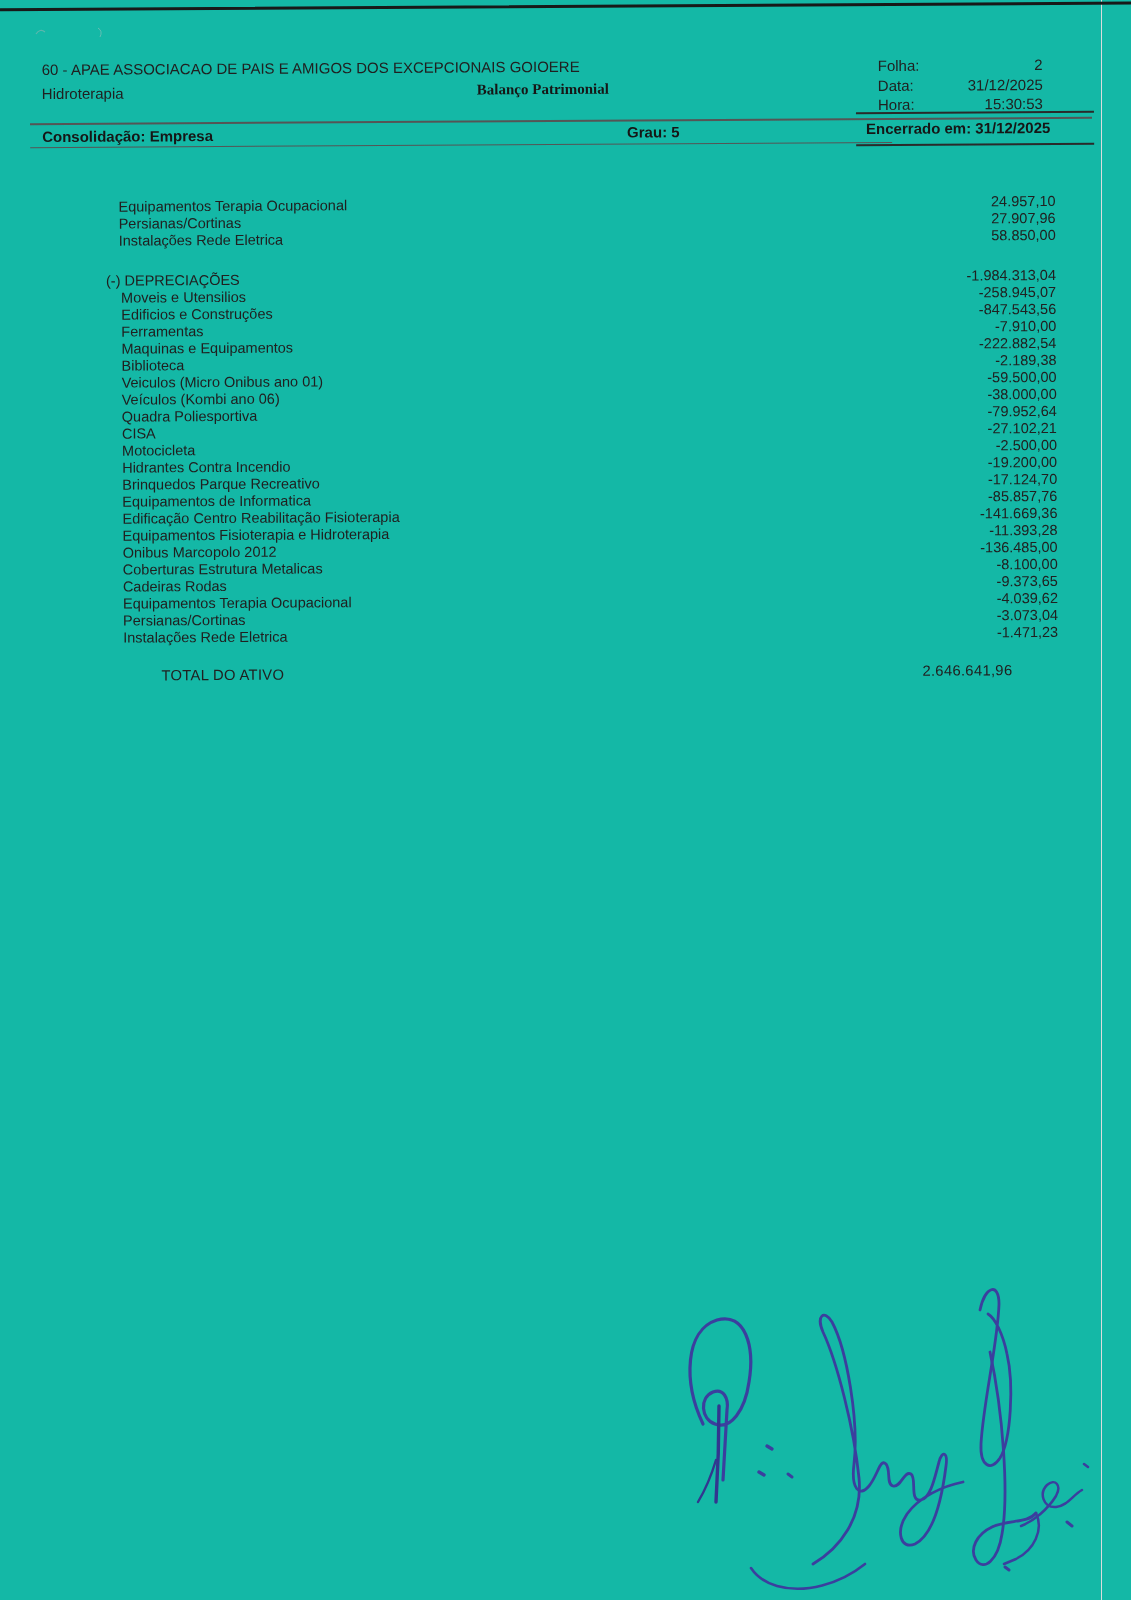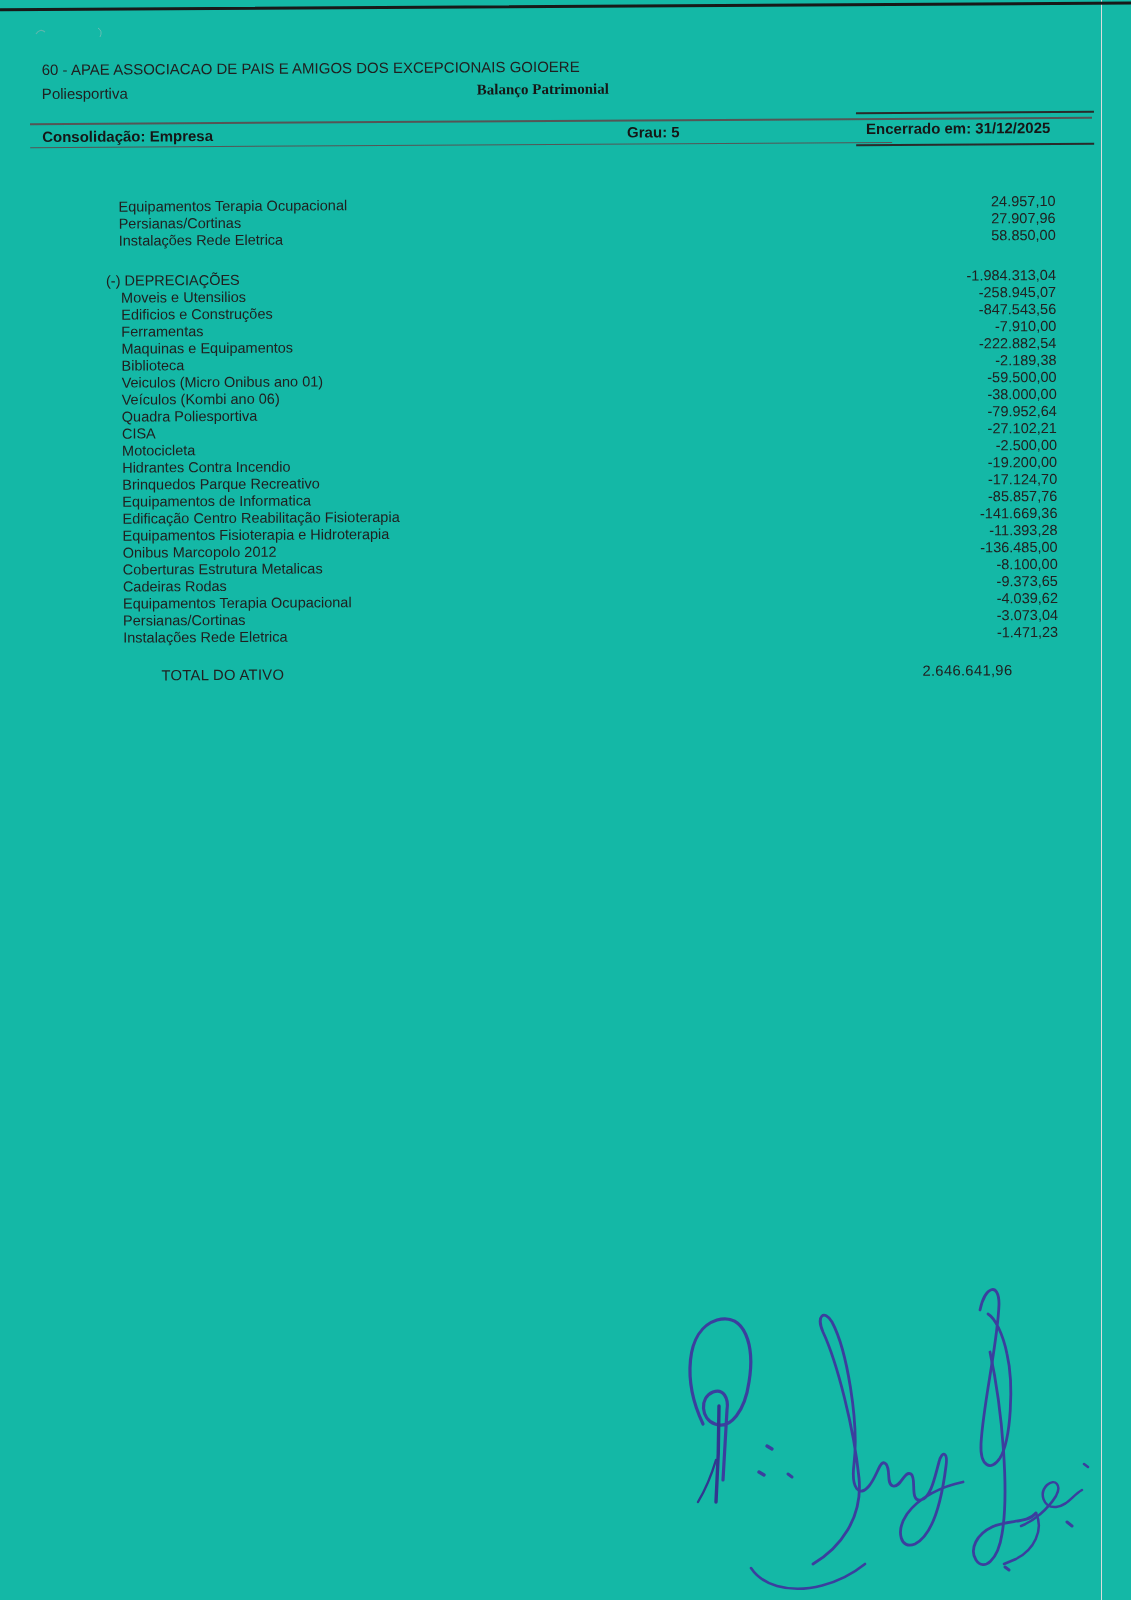"Folha:" div.hdr-table { html: none -> <div> <div> <span>Folha:</span> <span>2</span> </div> <div> <span>Data:</span> <span>31/12/2025</span> </div> <div> <span>Hora:</span> <span>15:30:53</span> </div> </div> }
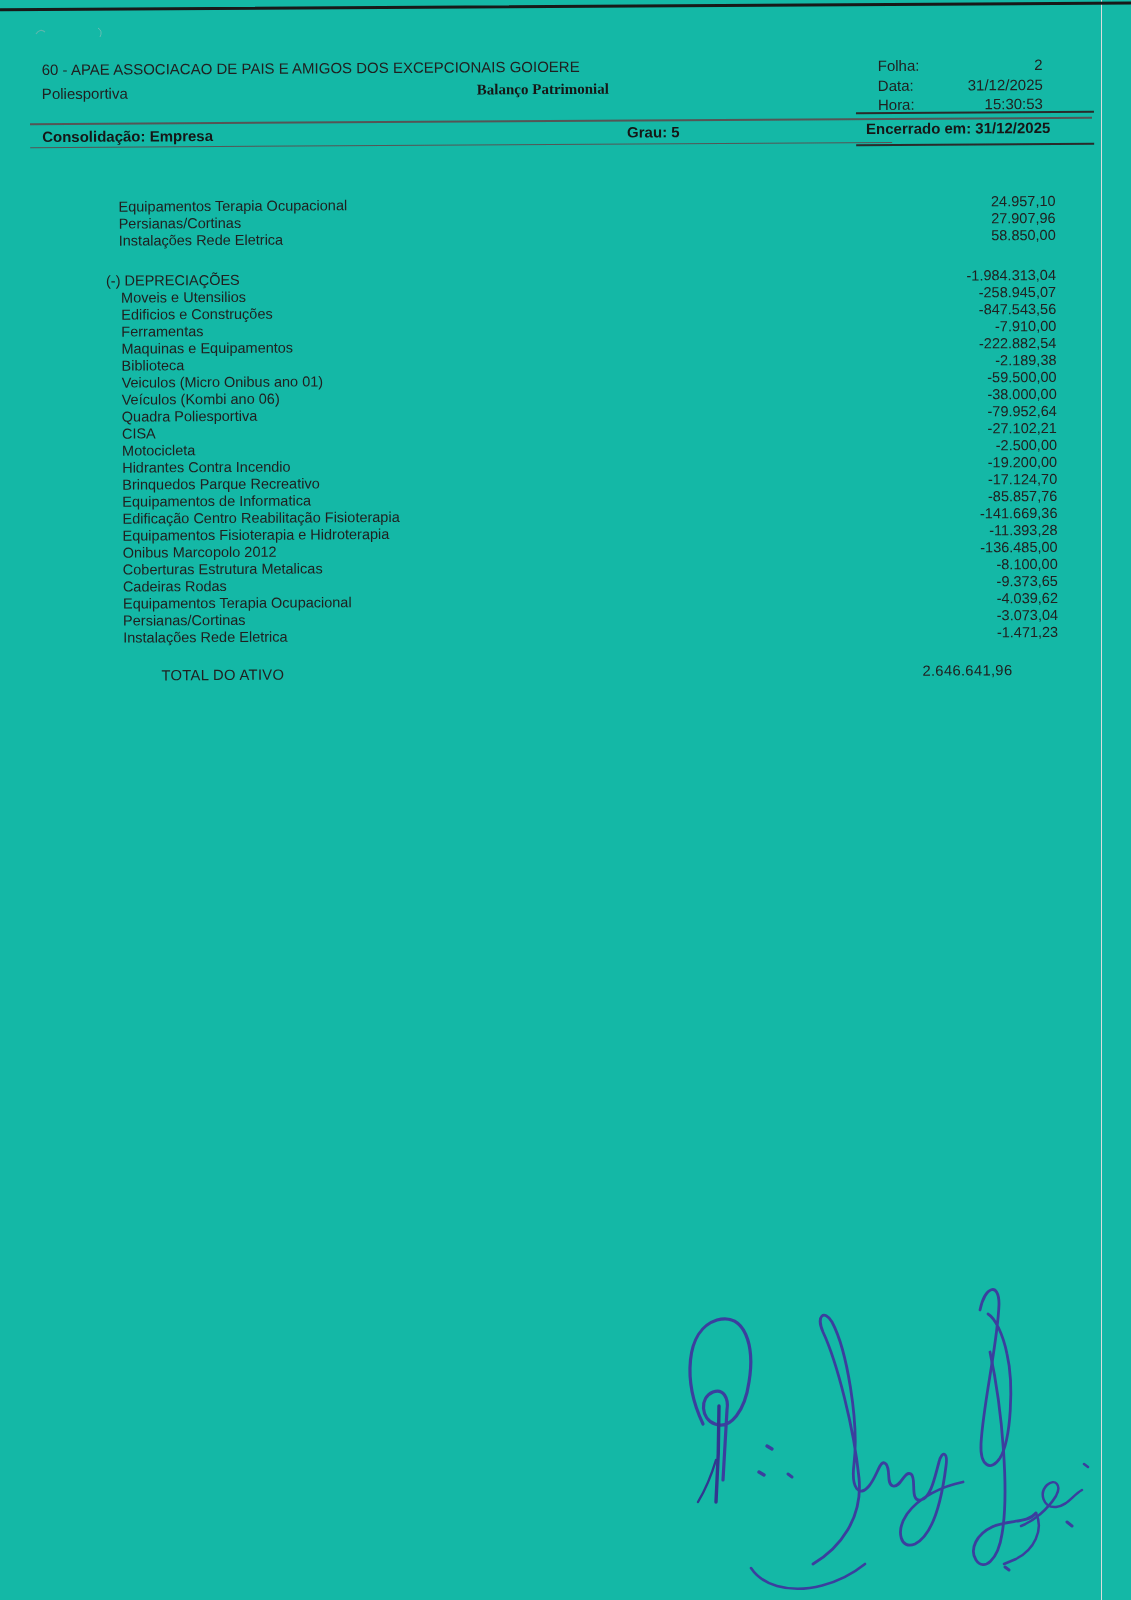"Poliesportiva" div.abs { text: Poliesportiva -> Hidroterapia }
